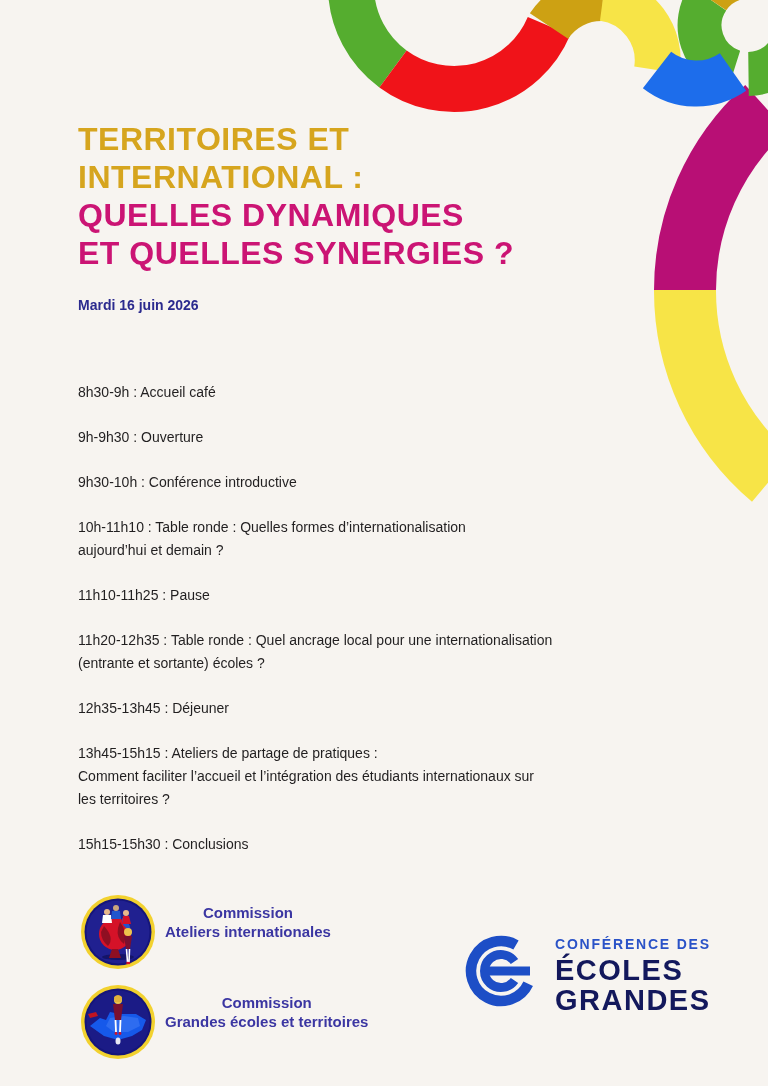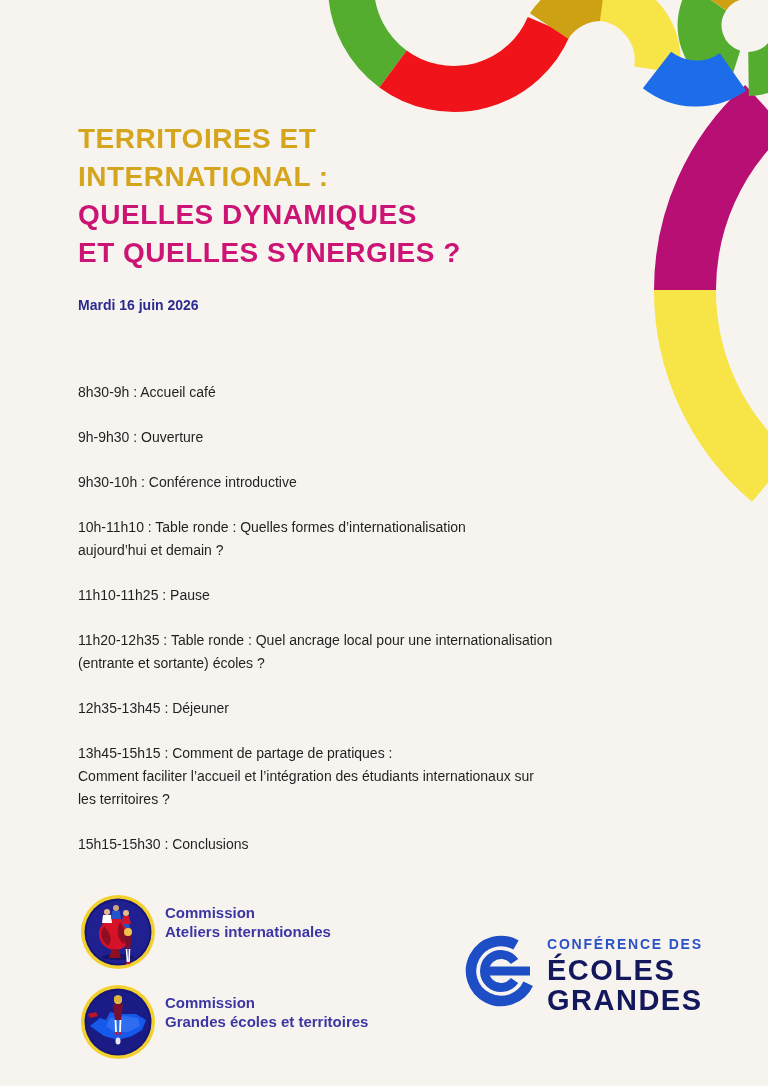"TERRITOIRES ET" .title { font-size: 28px -> 32px }
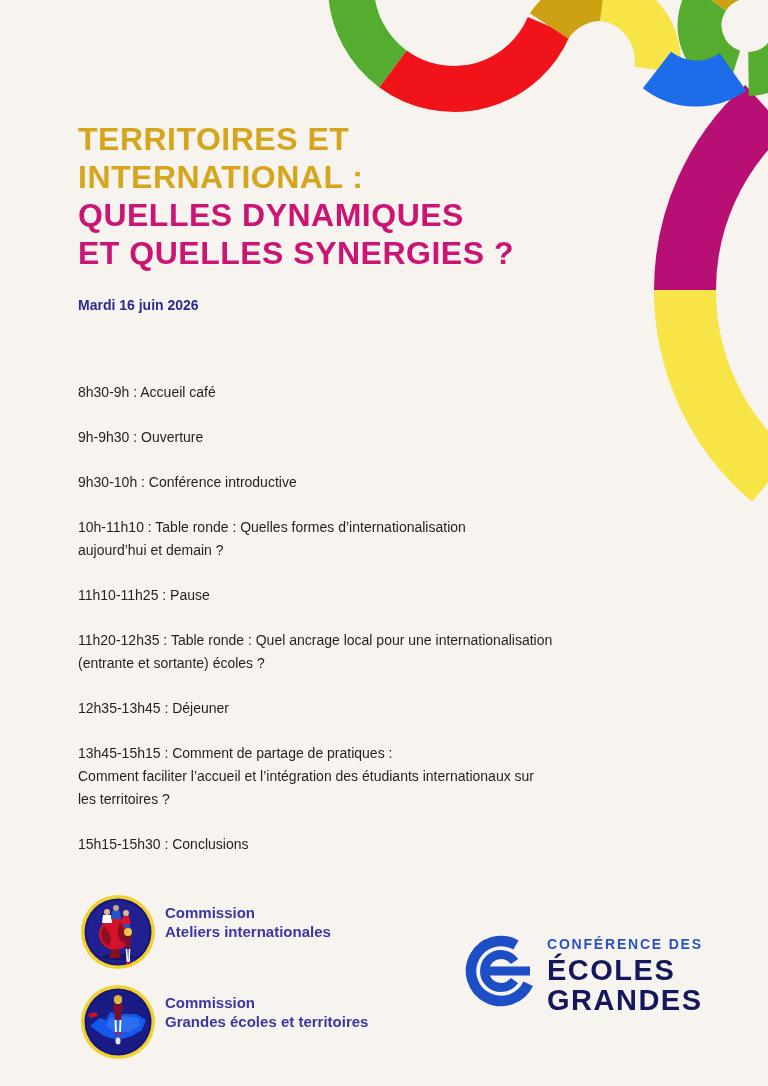"13h45-15h15 : Comment de partage" div { text: Comment -> Ateliers }
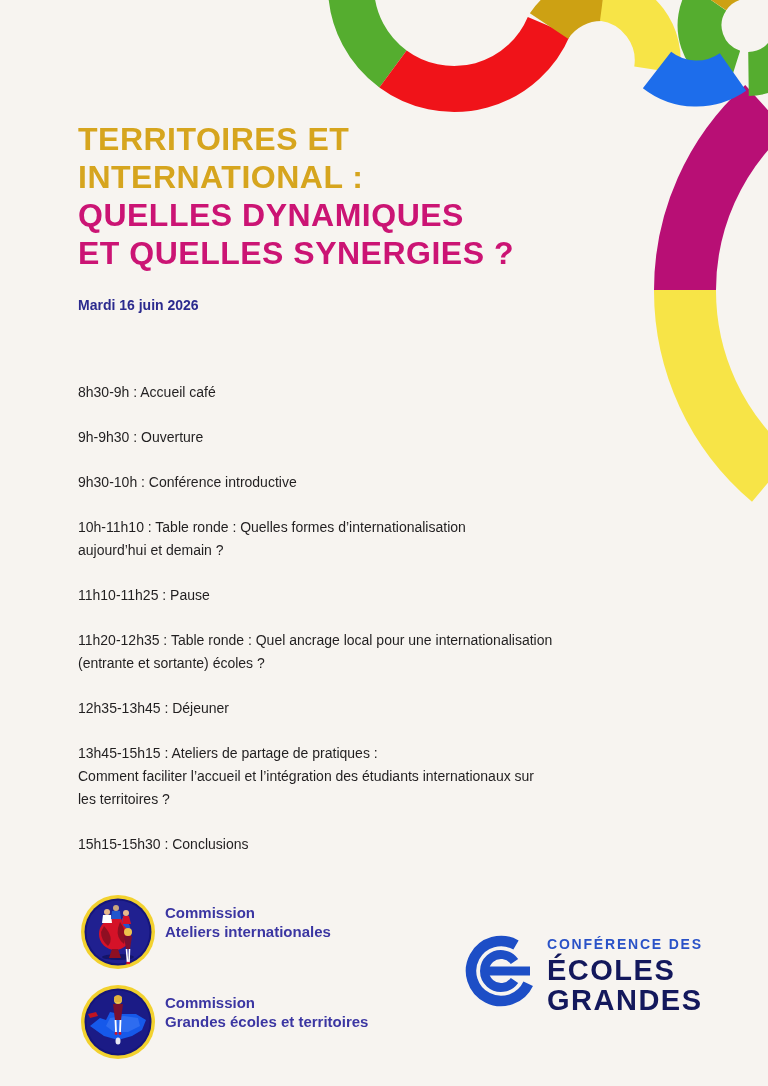"Commission" .commission-label { text-align: none -> center }
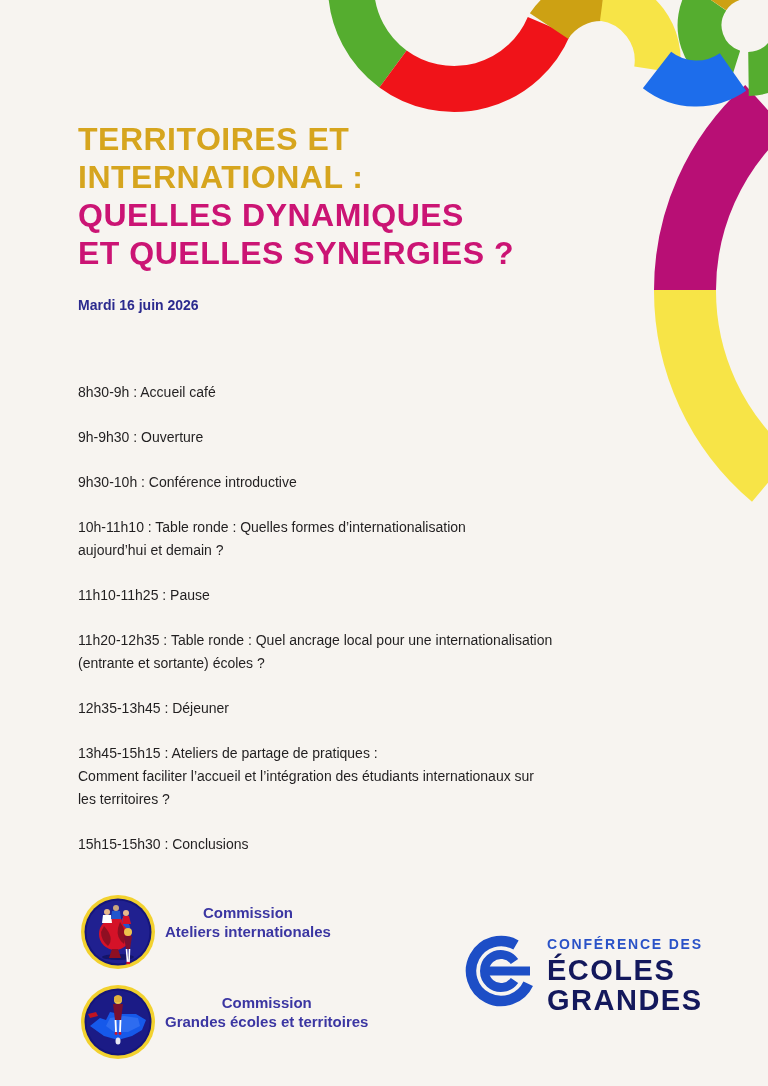"CONFÉRENCE DES" .cge { gap: 4px -> 12px }
